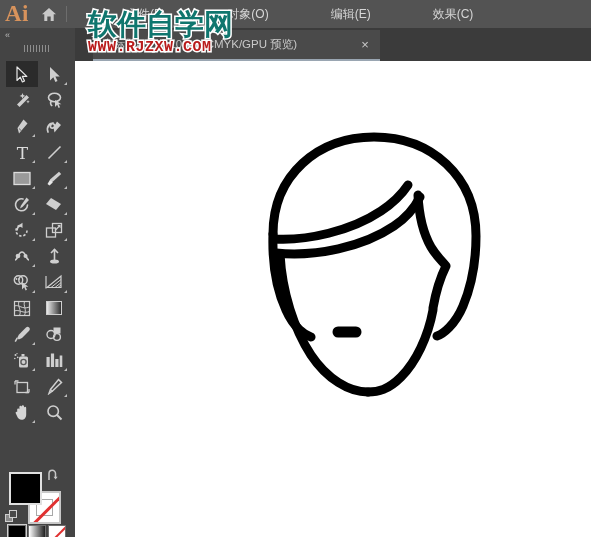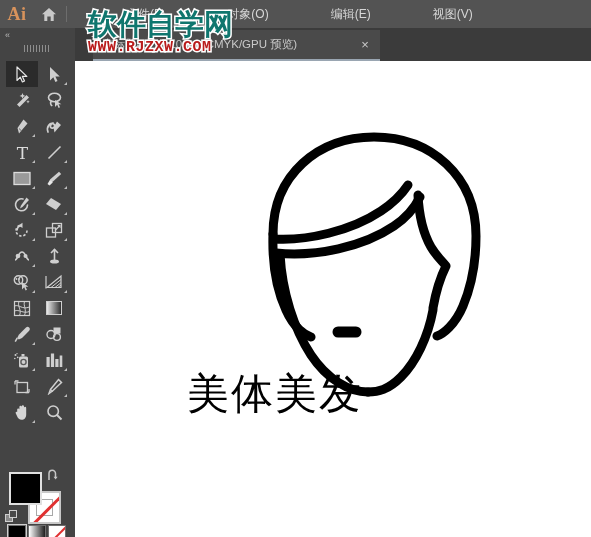"Ai" #ai-logo { font-size: 18px -> 23px }
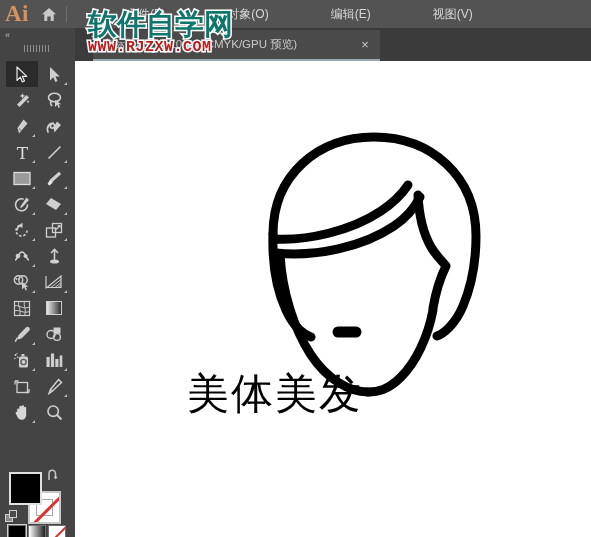"效果(C)" div.menu-item { html: none -> <div>效果(C)</div> }
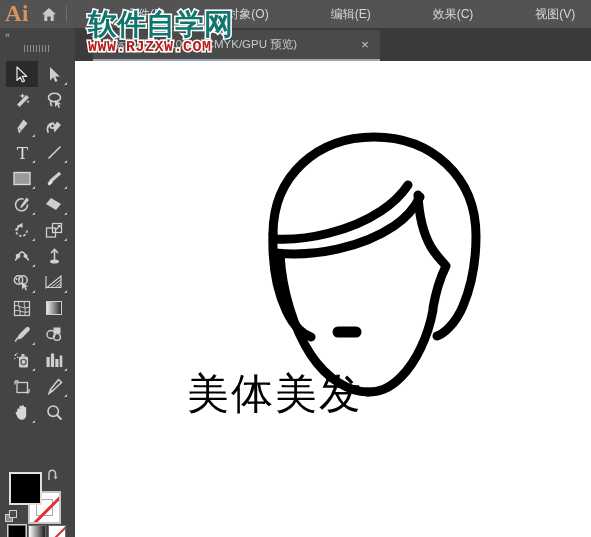"视图(V)" div.menu-item { html: <div>视图(V)</div> -> none }
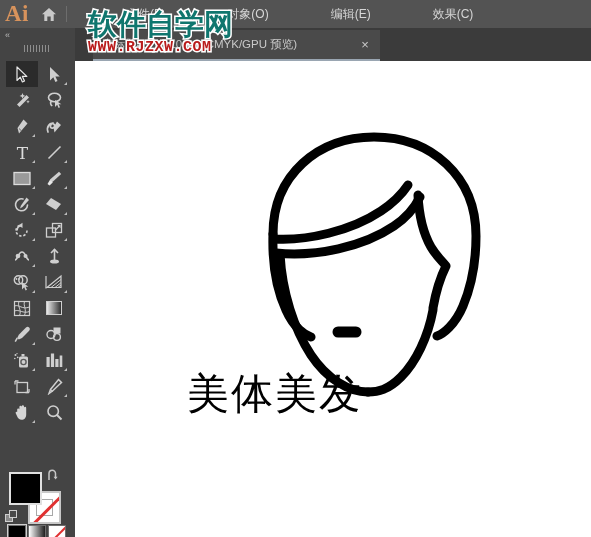"美体美发" div { html: <div>美体美发</div> -> none }
